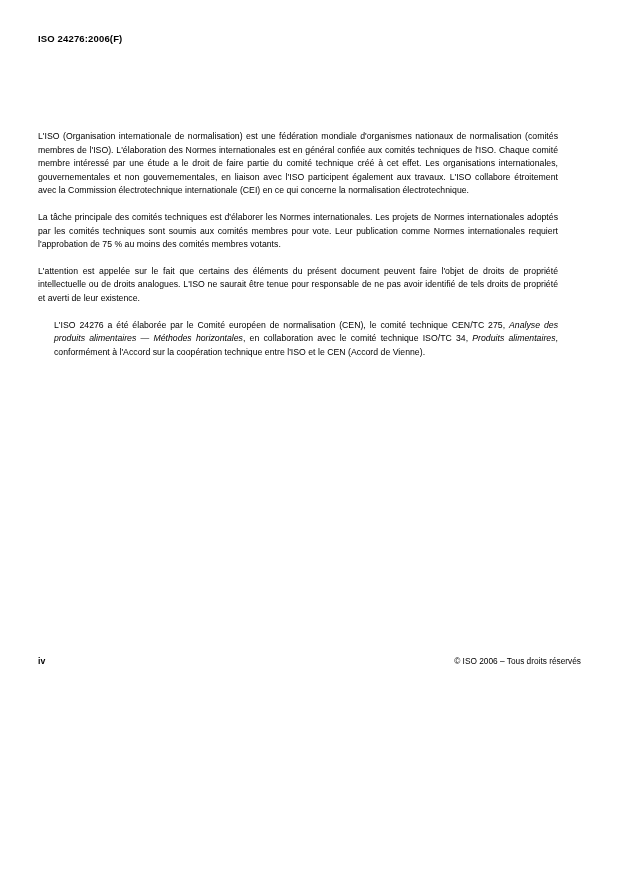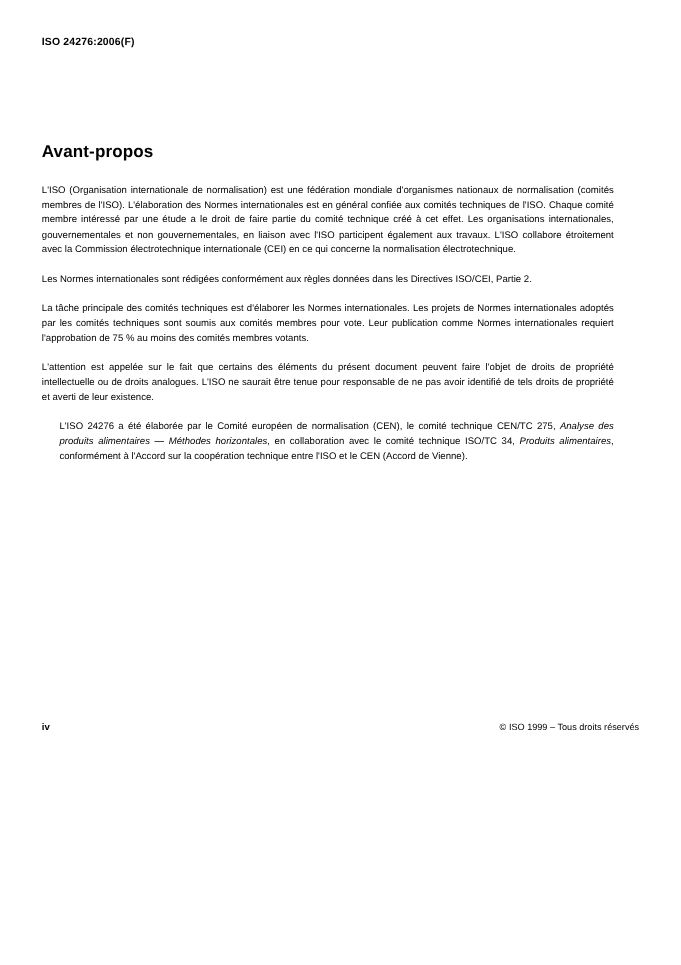"Avant-propos" h1.section-title { html: <h1>Avant-propos</h1> -> none }
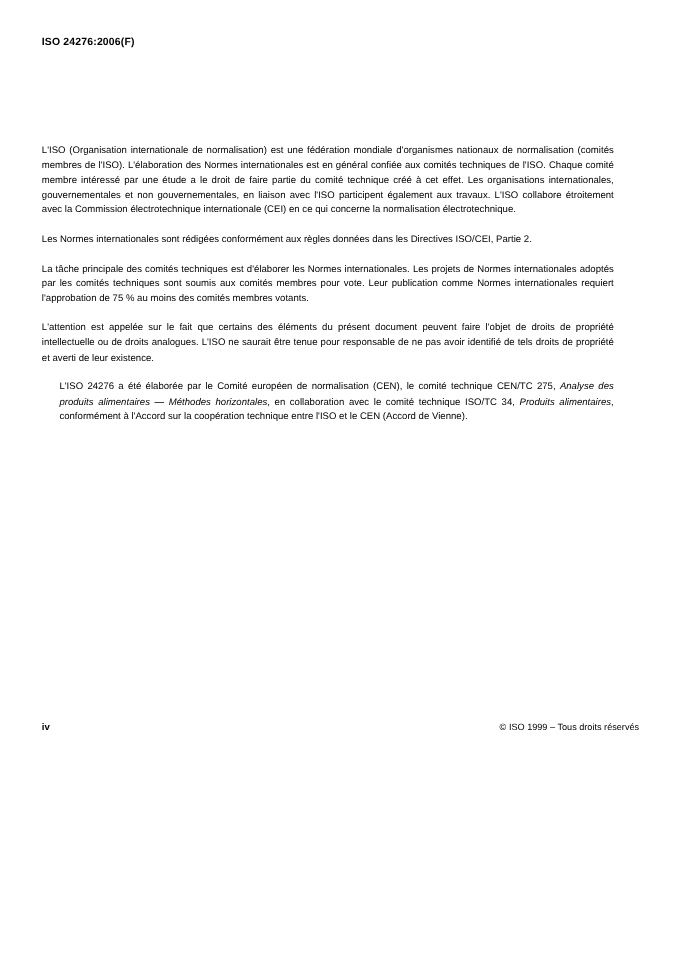"Les Normes internationales sont rédigées" p.para { html: <p>Les Normes internationales sont rédigées conformément aux règles données dans les Directives ISO/CEI, Partie 2.</p> -> none }
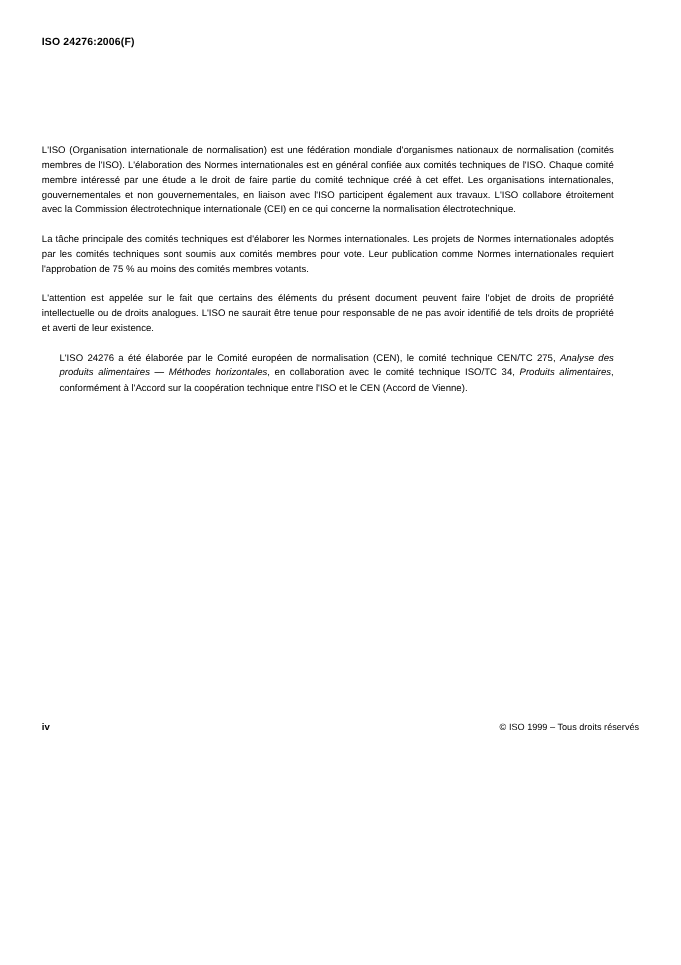"© ISO 1999 – Tous" div.footer-right { text: 1999 -> 2006 }
